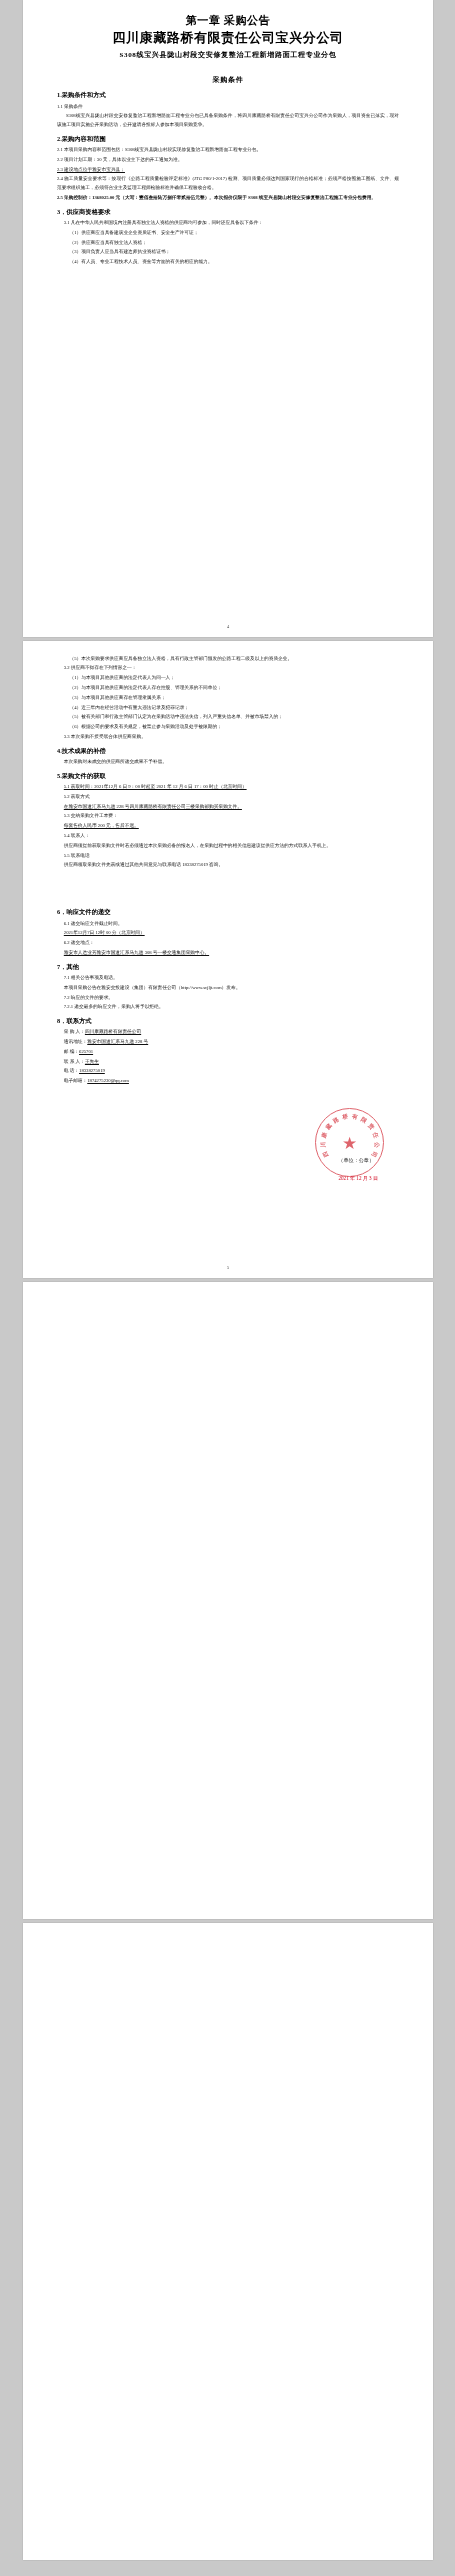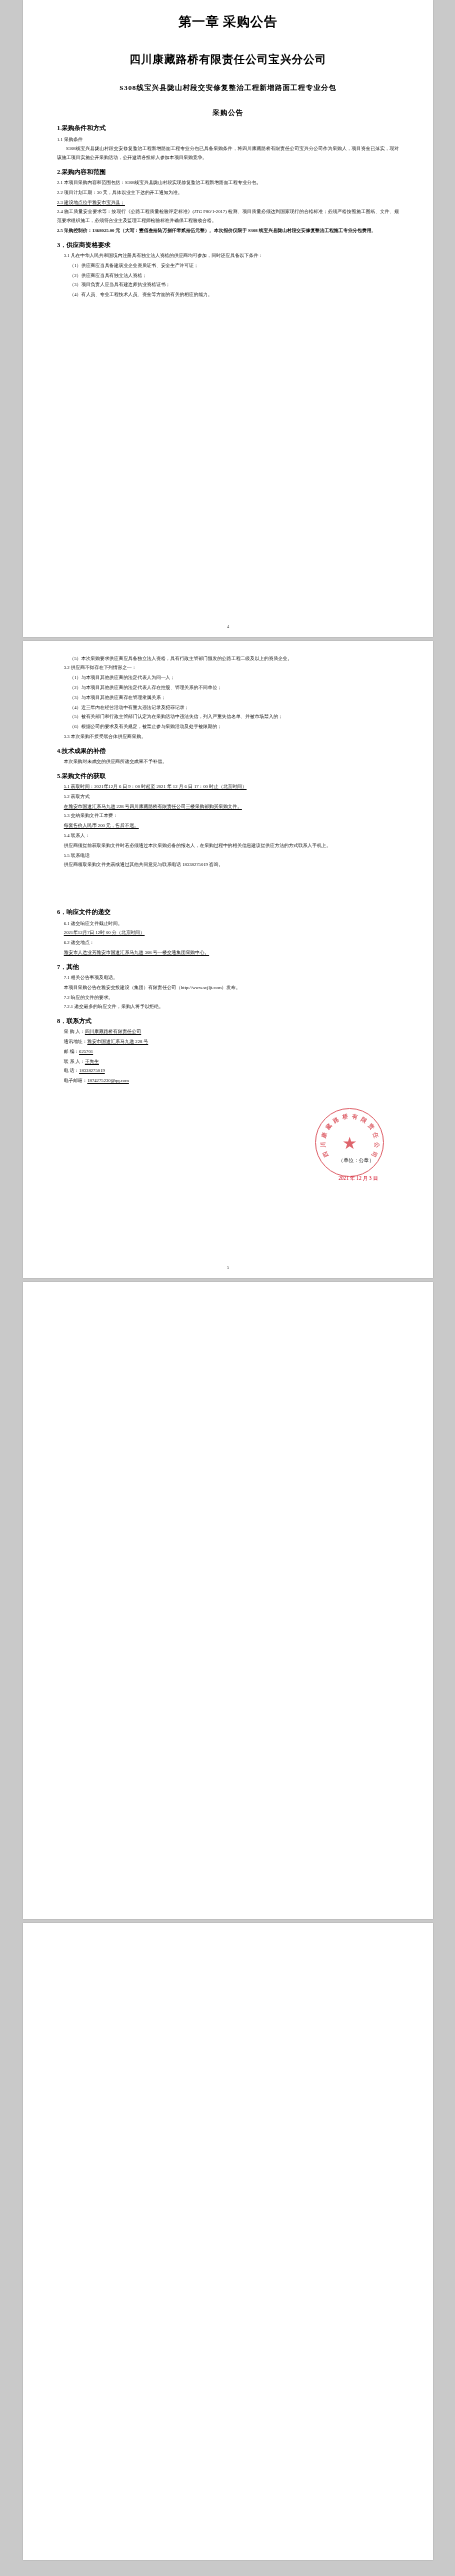"第一章 采购公告" .t1 { font-size: 13px -> 11px; margin-bottom: 21px -> 1px }
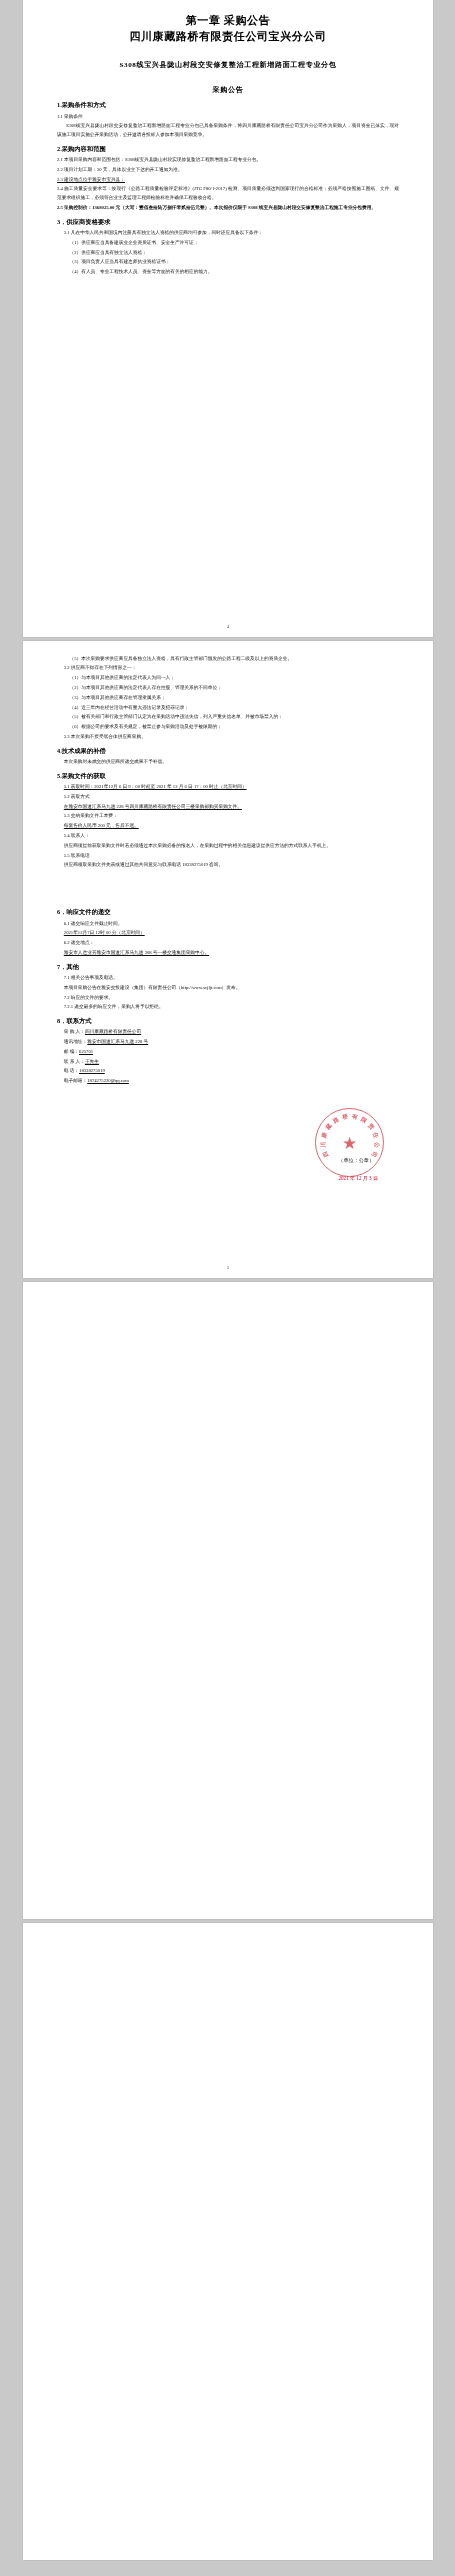"四川康藏路桥有限责任公司宝兴分公司" .t2 { font-size: 11px -> 13px; margin-bottom: 16px -> 3px }
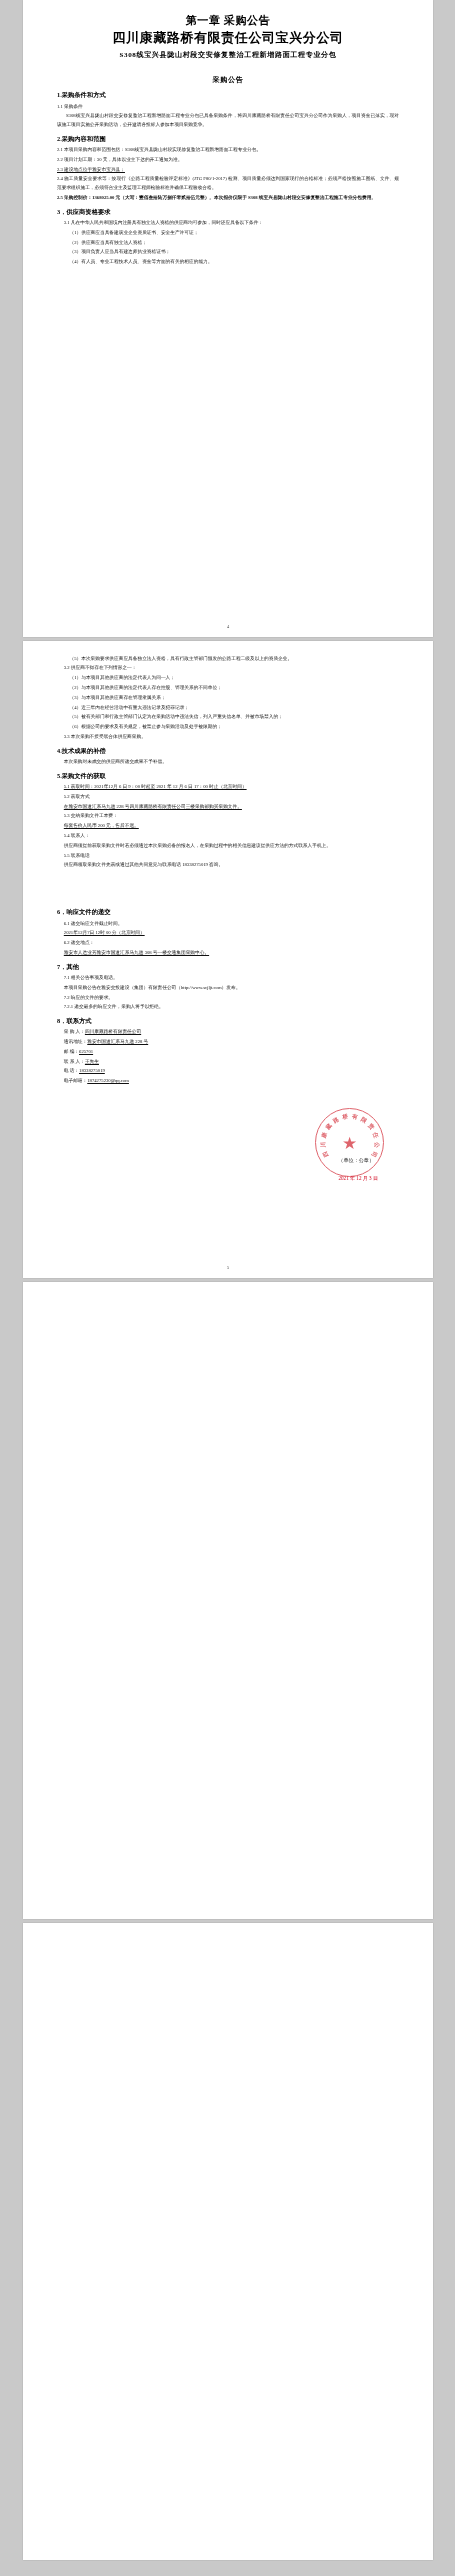"采购公告" div.title-line { text: 公告 -> 条件 }
